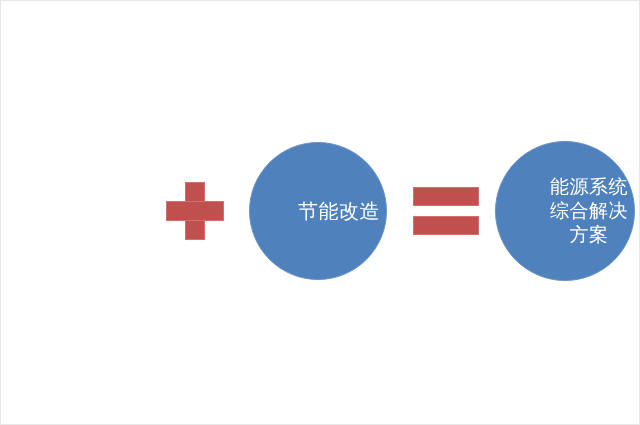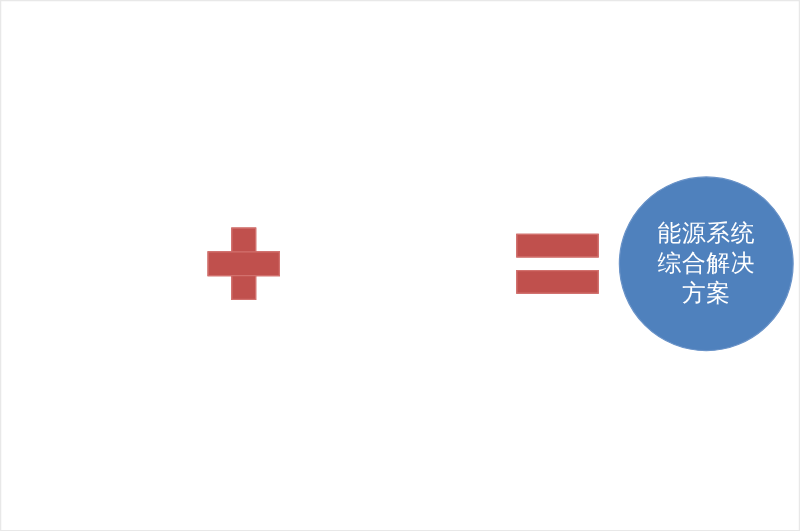"能源系统" .node-circle { justify-content: center -> flex-end }
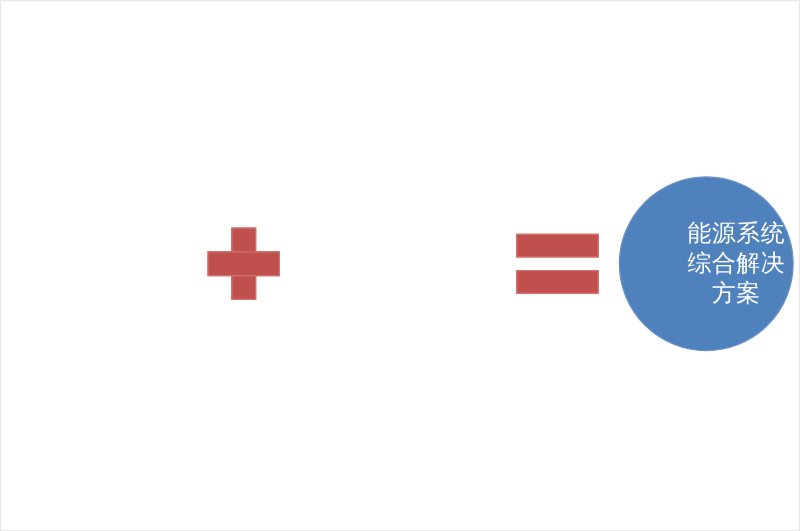"节能改造" div.node-circle { html: none -> <div> <span>节能改造</span> </div> }
